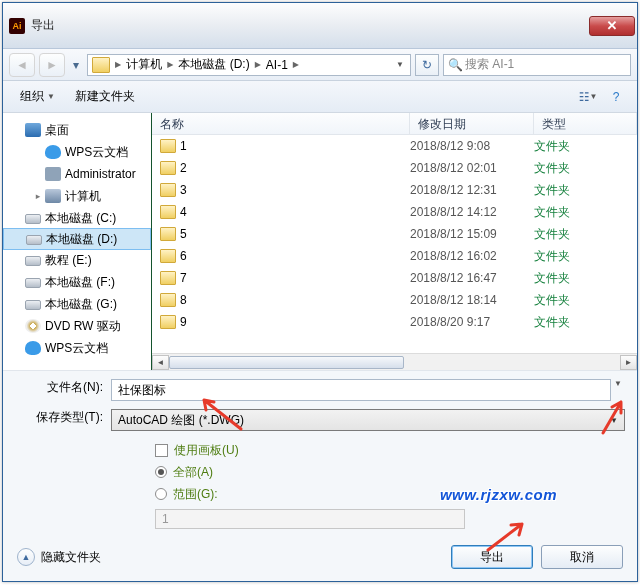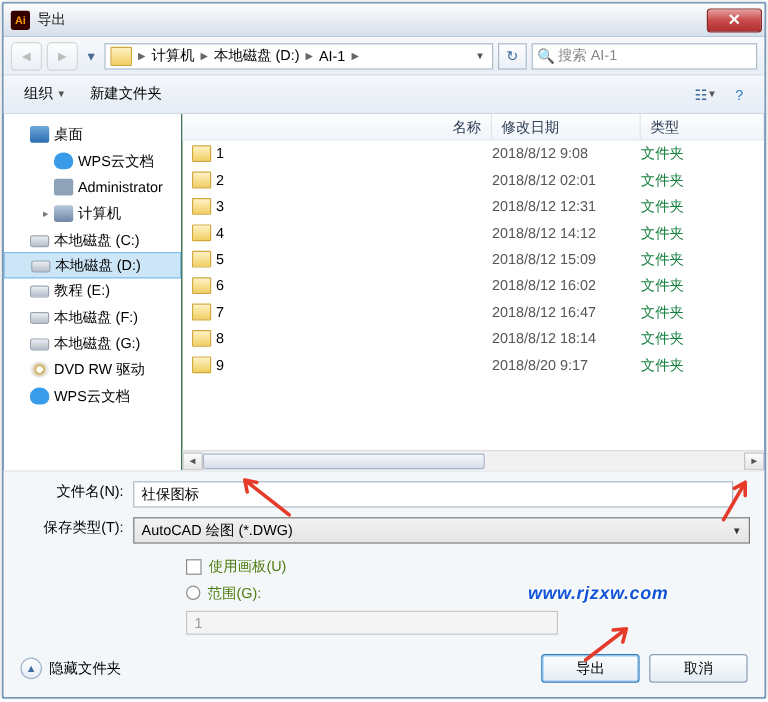"Ai" .titlebar { height: 28px -> 46px }
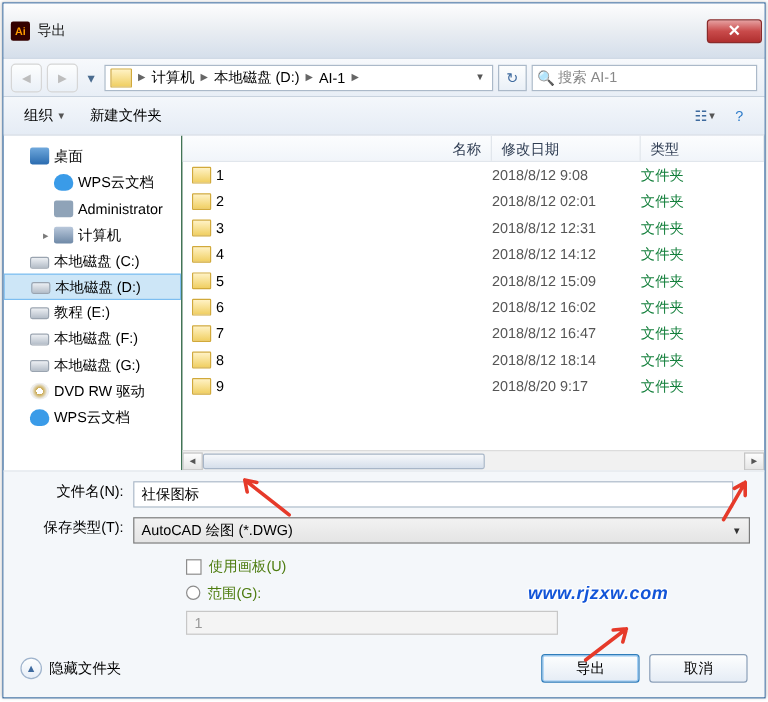"名称" .col-name { text-align: right -> none }
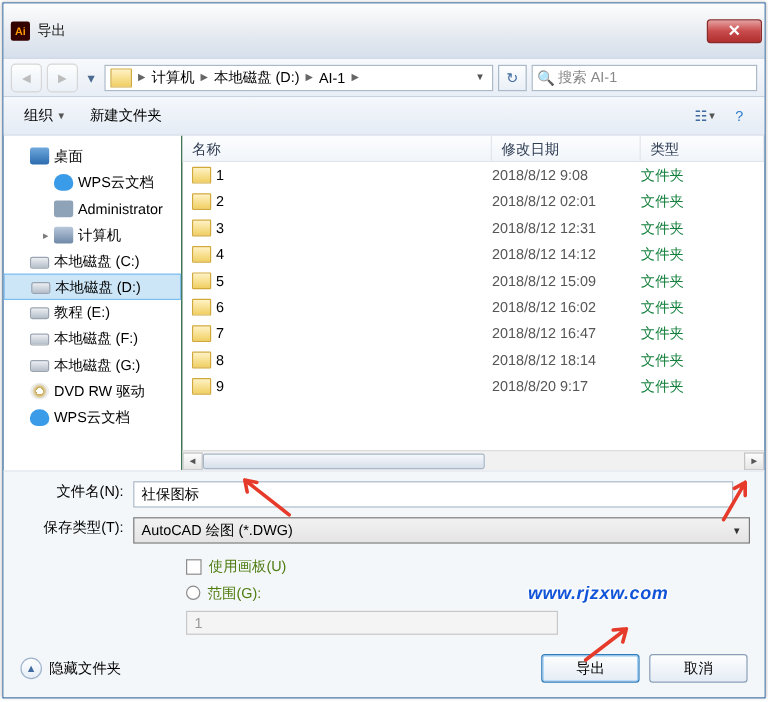"全部(A)" div.opt-row { html: none -> <div> <span></span> <span>全部(A)</span> </div> }
